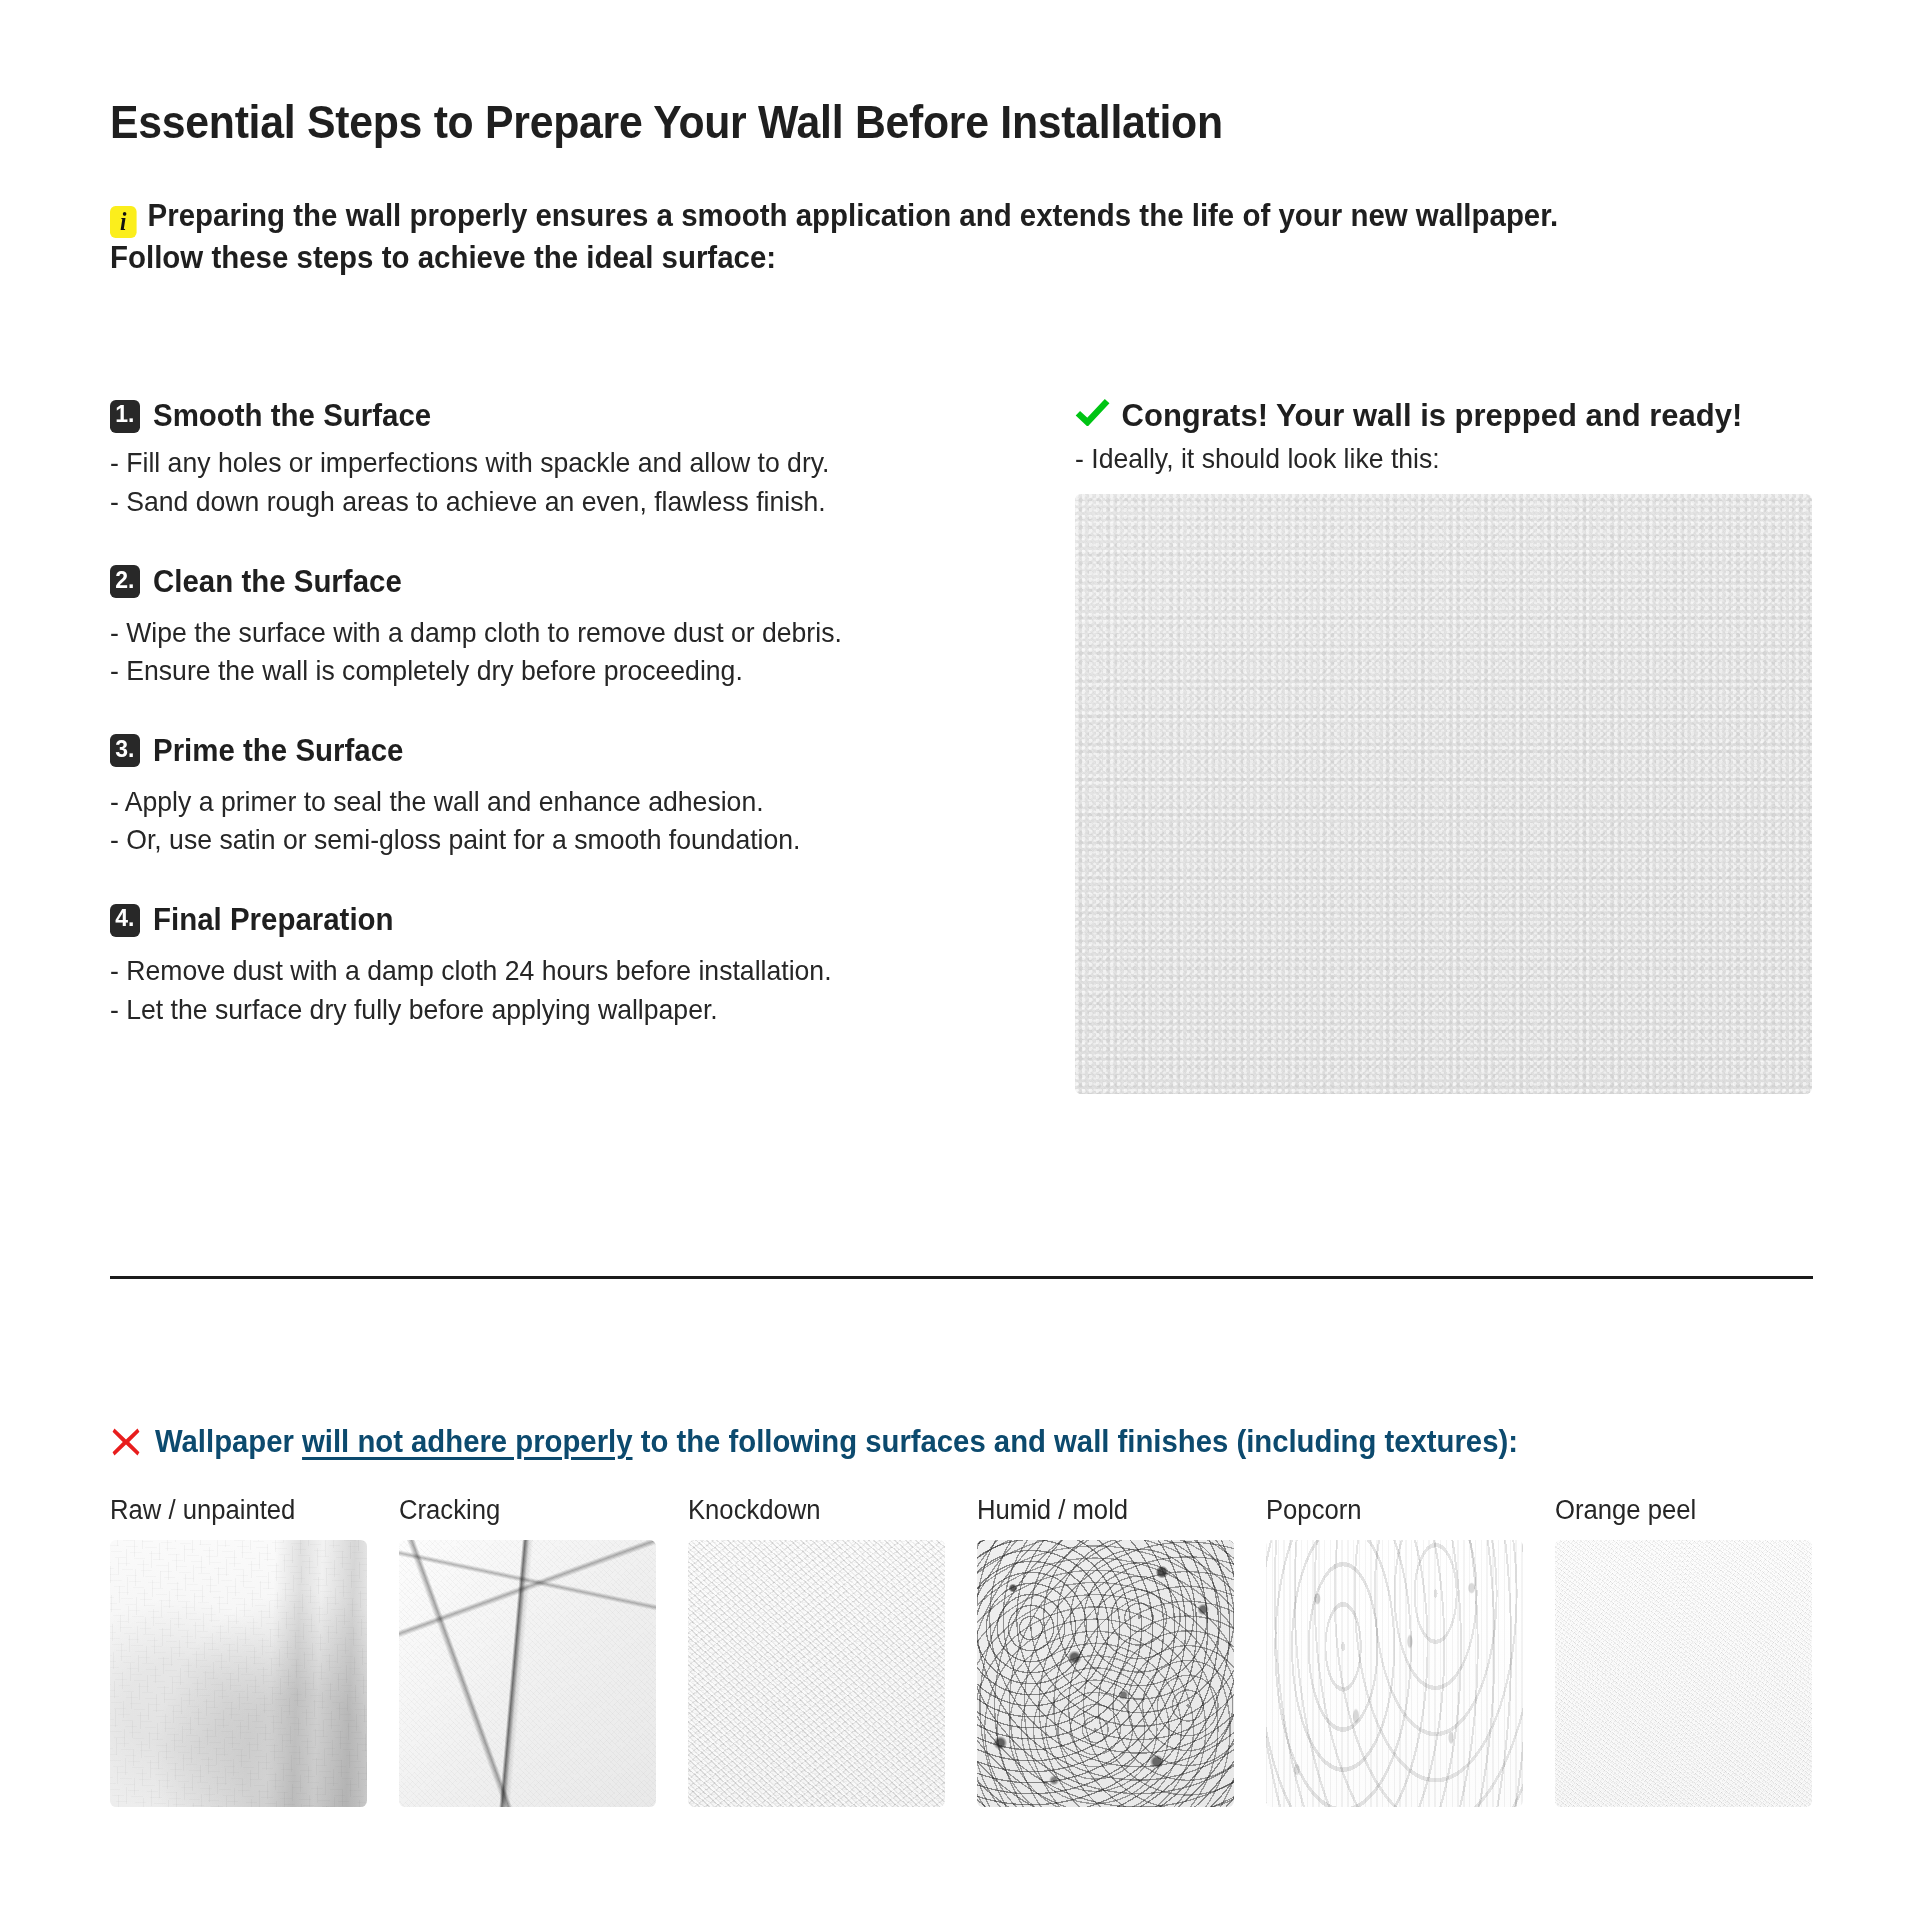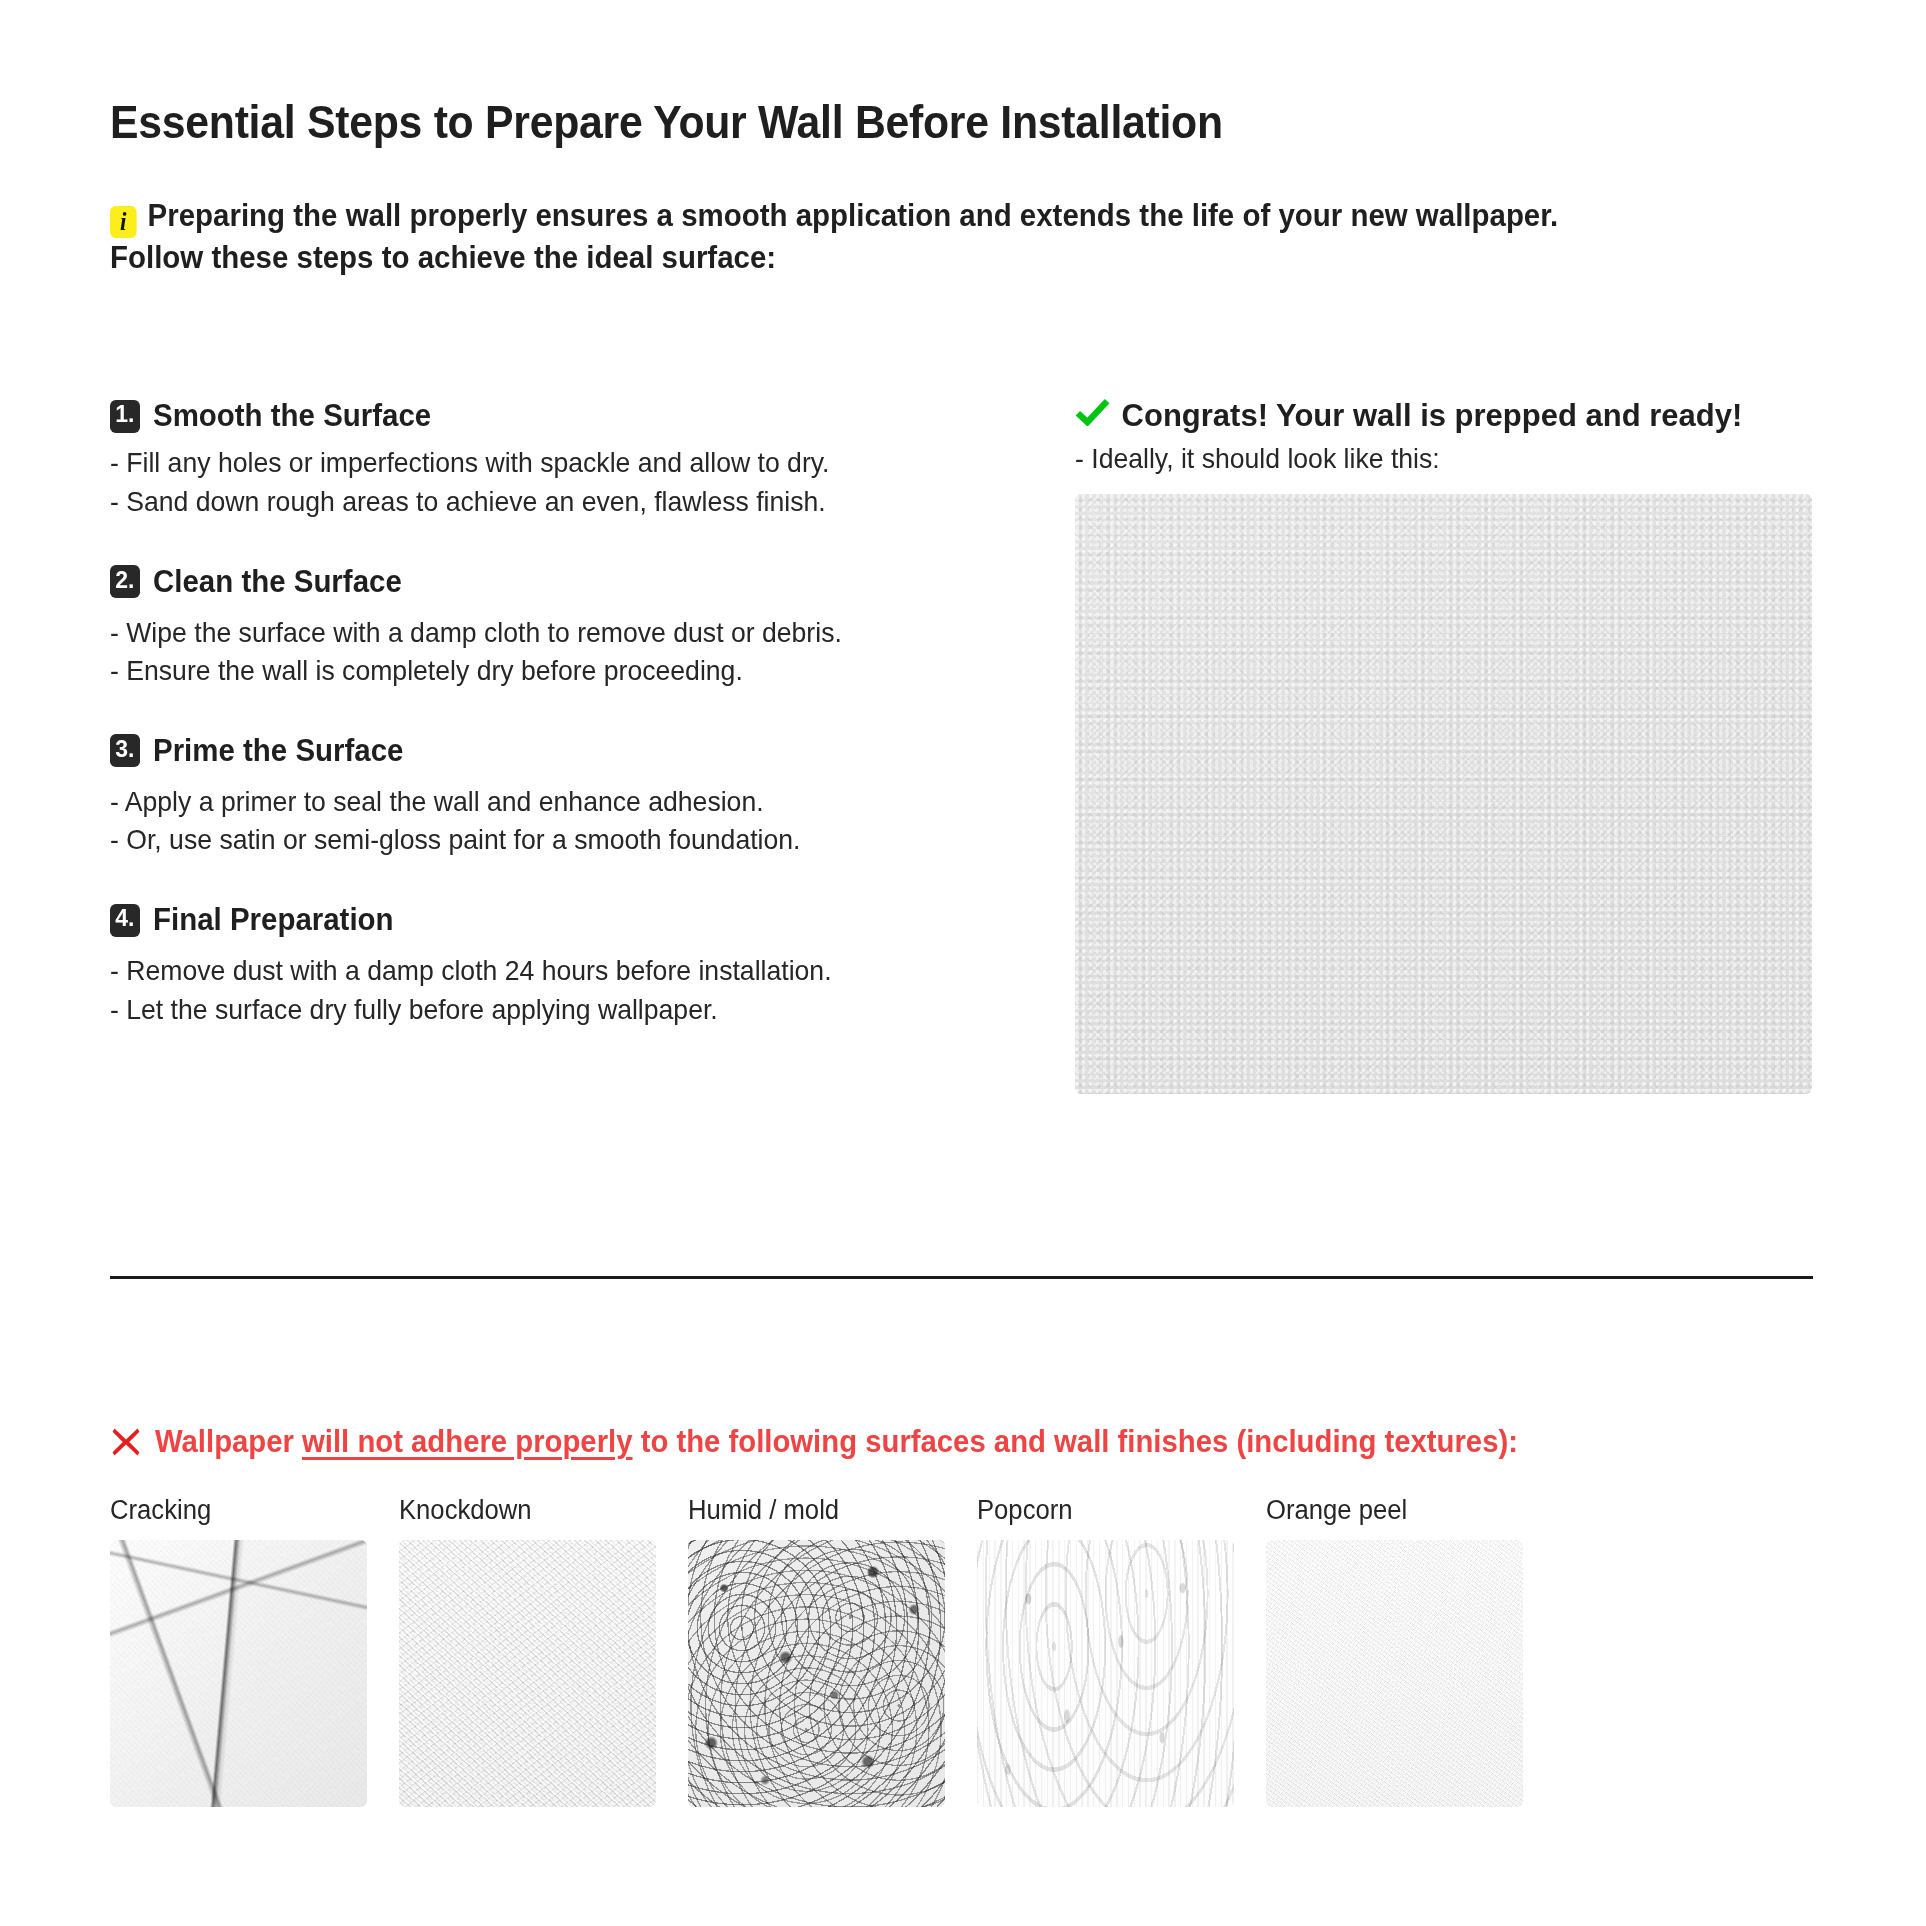"Wallpaper will not adhere properly" .warn { color: #ef4444 -> #0c4a6e }
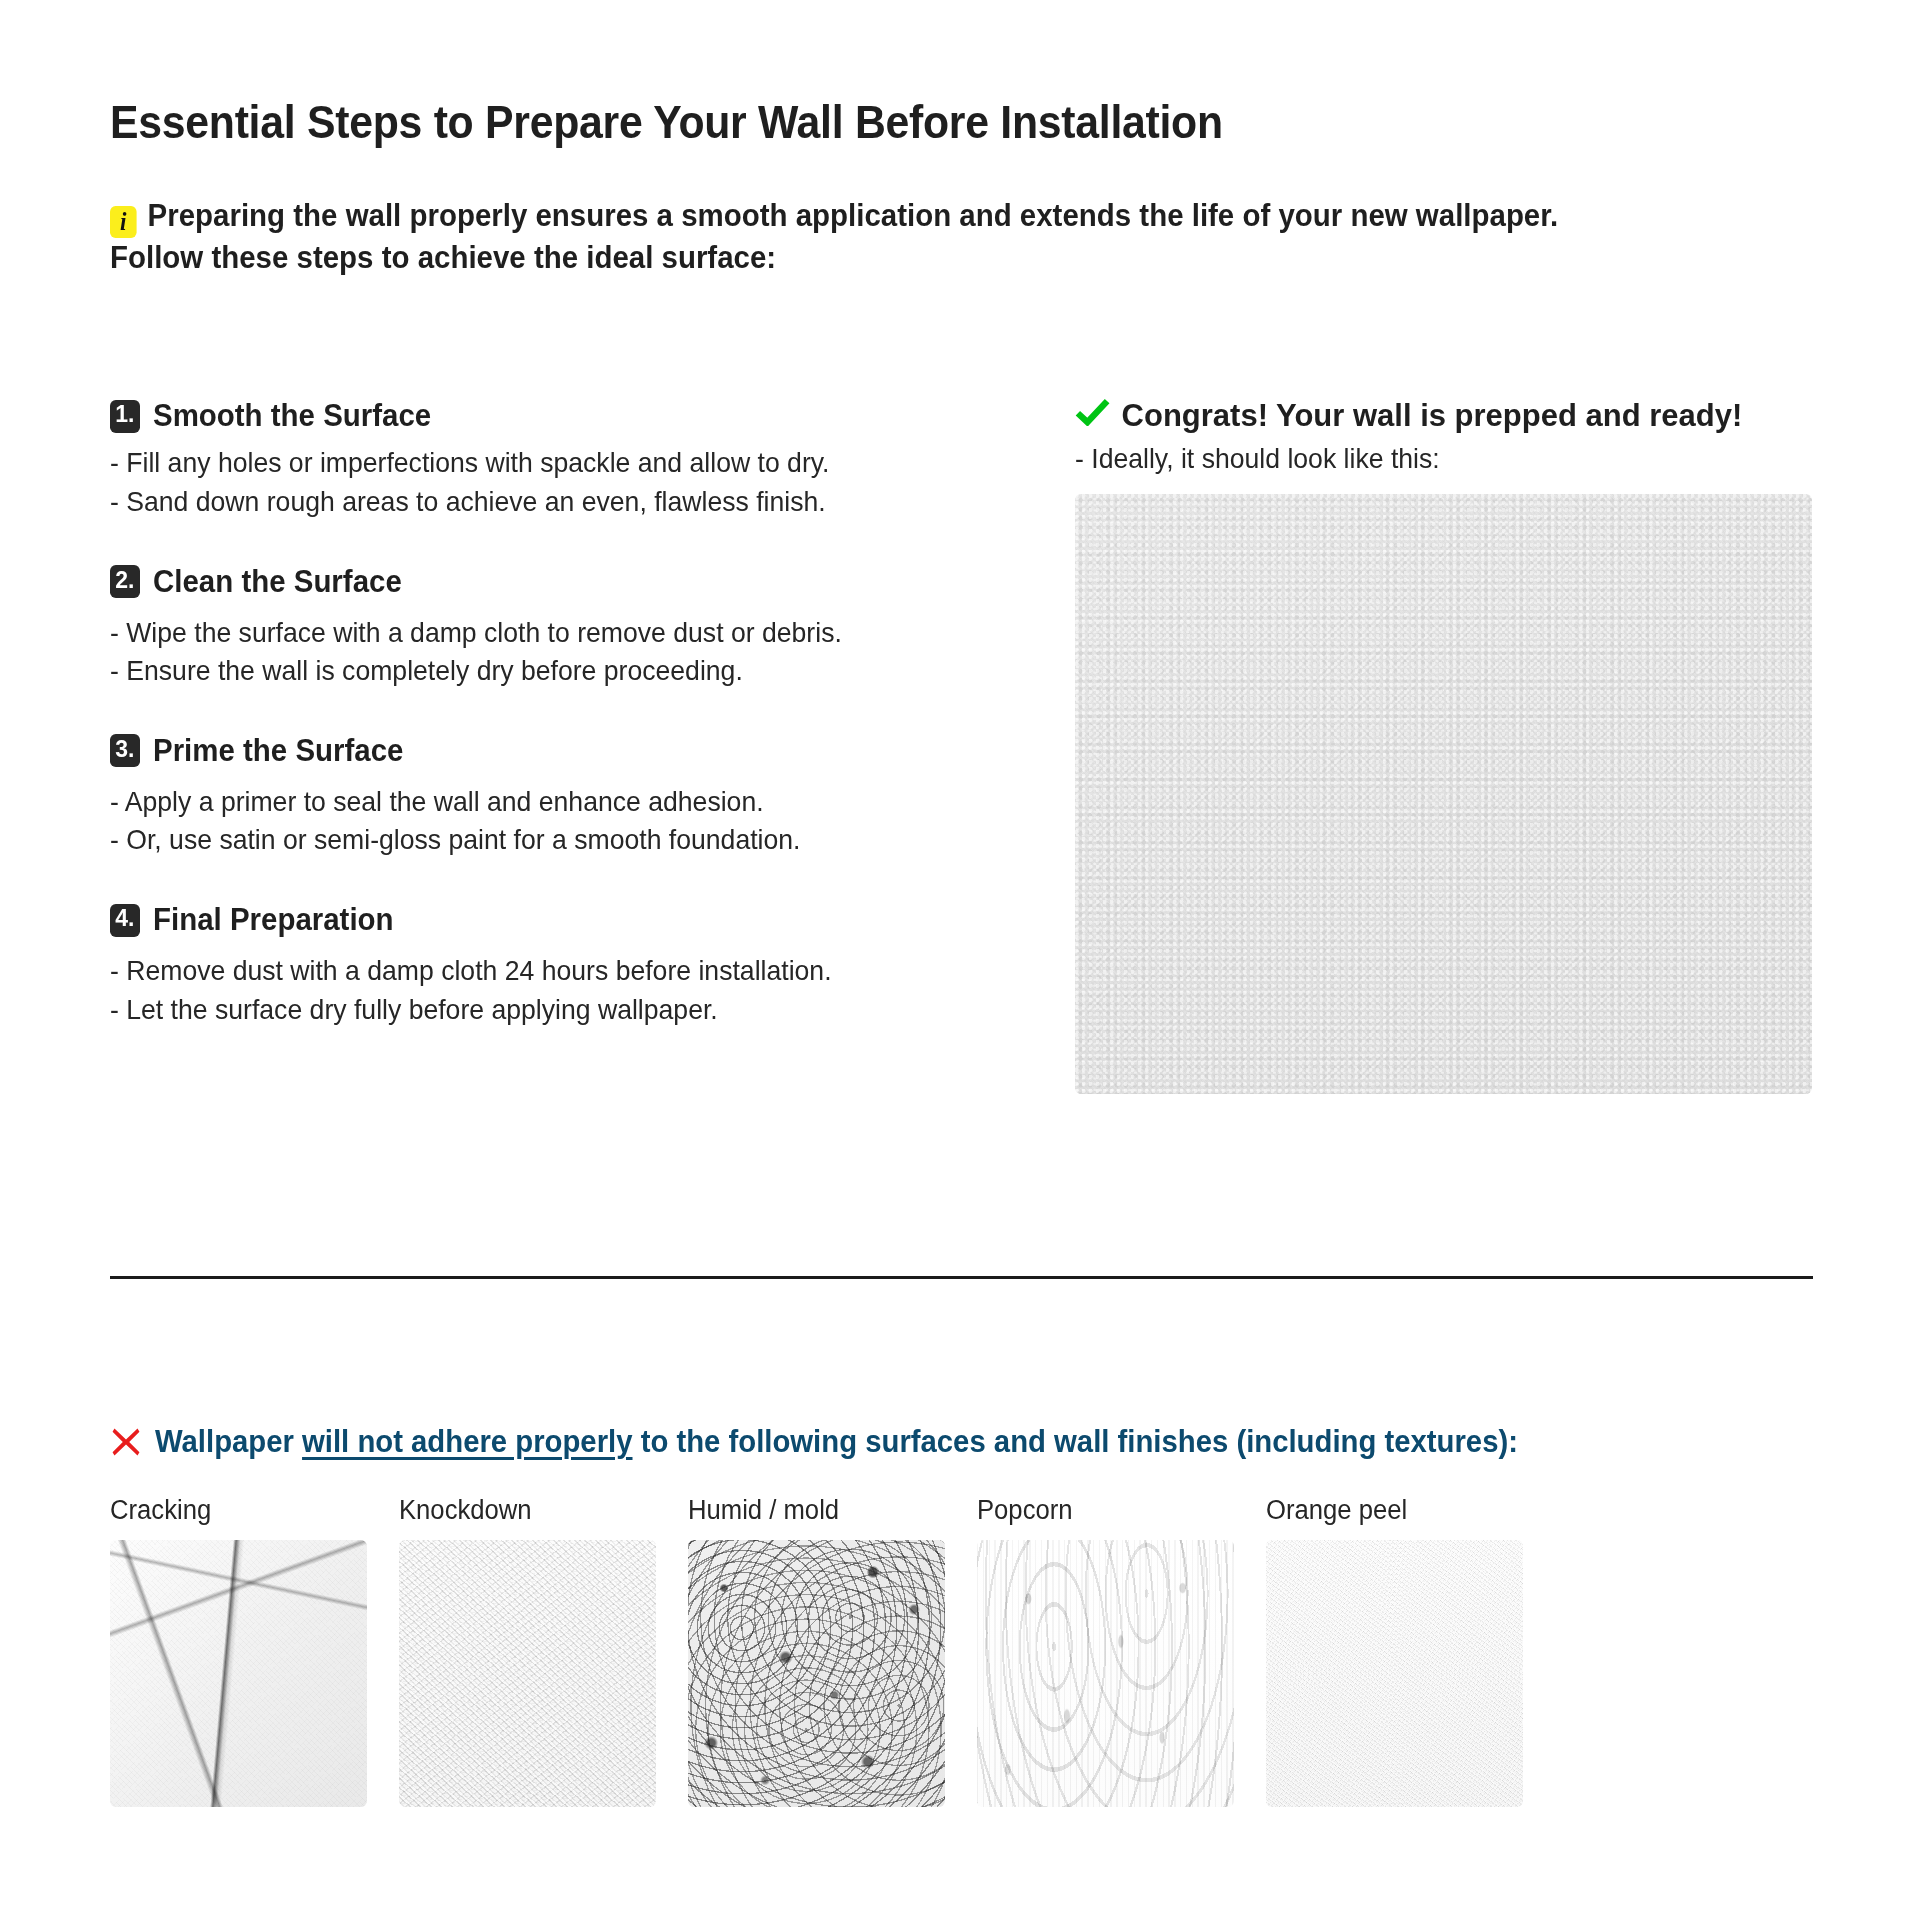"Raw / unpainted" div.tcell { html: none -> <div> <div>Raw / unpainted</div> <div></div> </div> }
